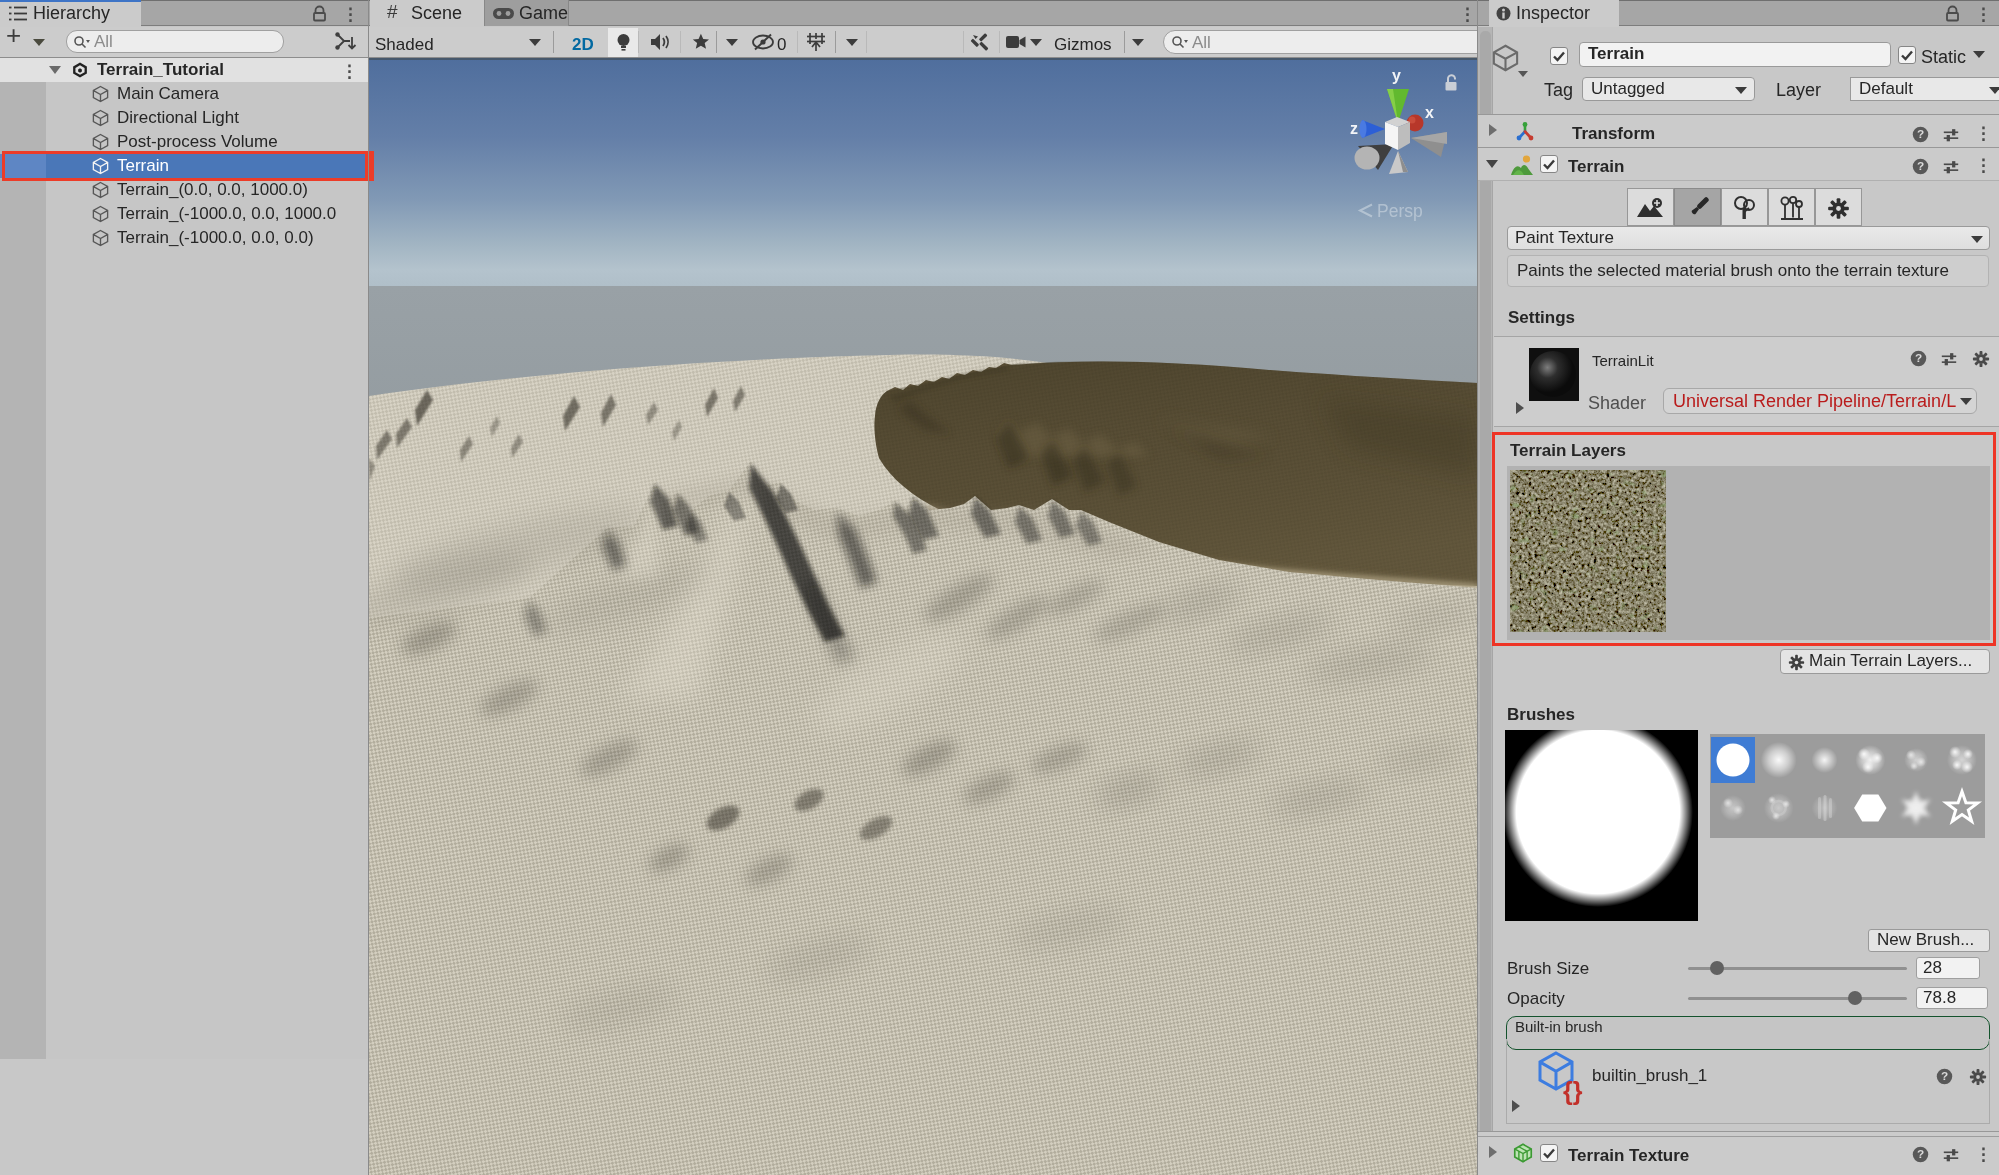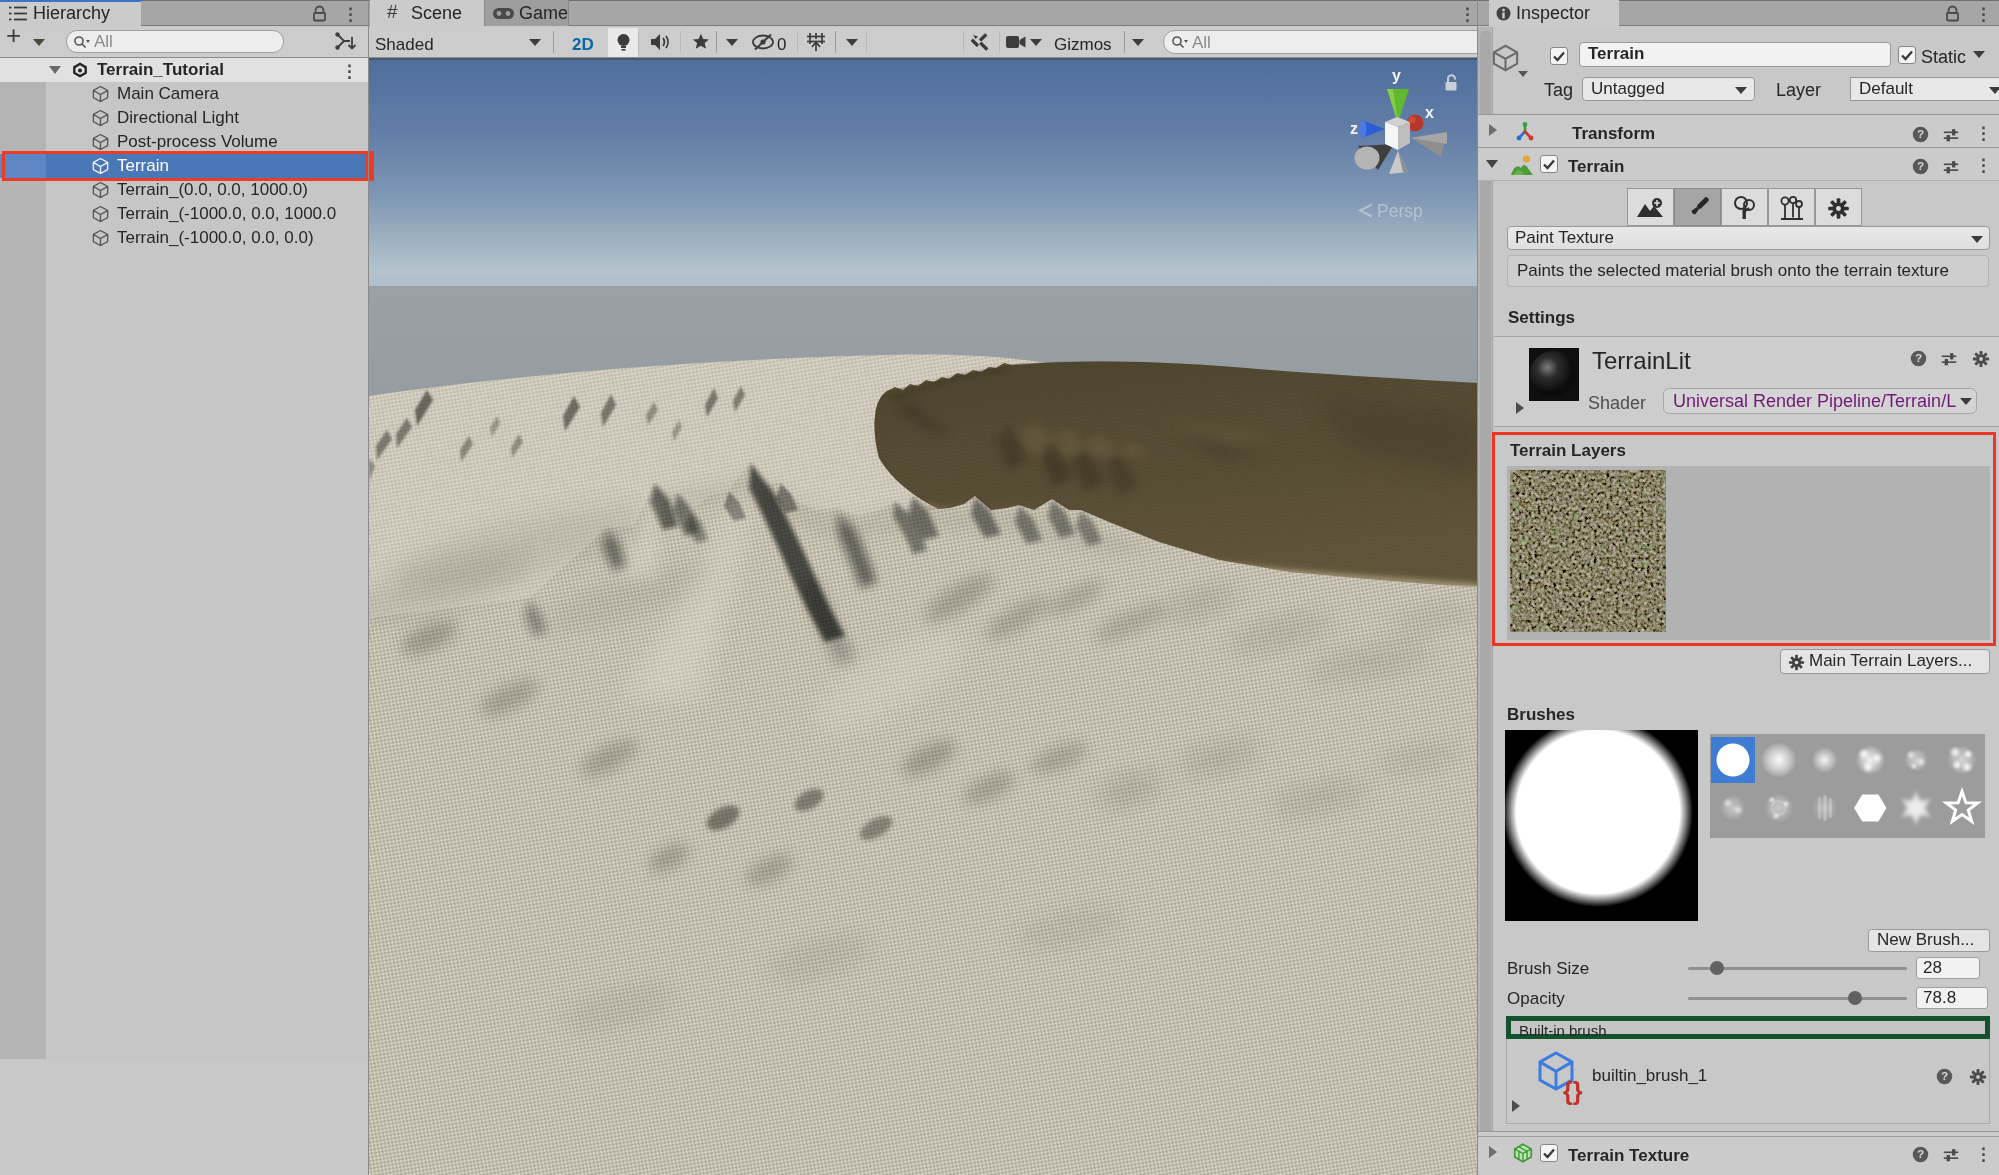"TerrainLit" div.tx { font-size: 24px -> 15px }
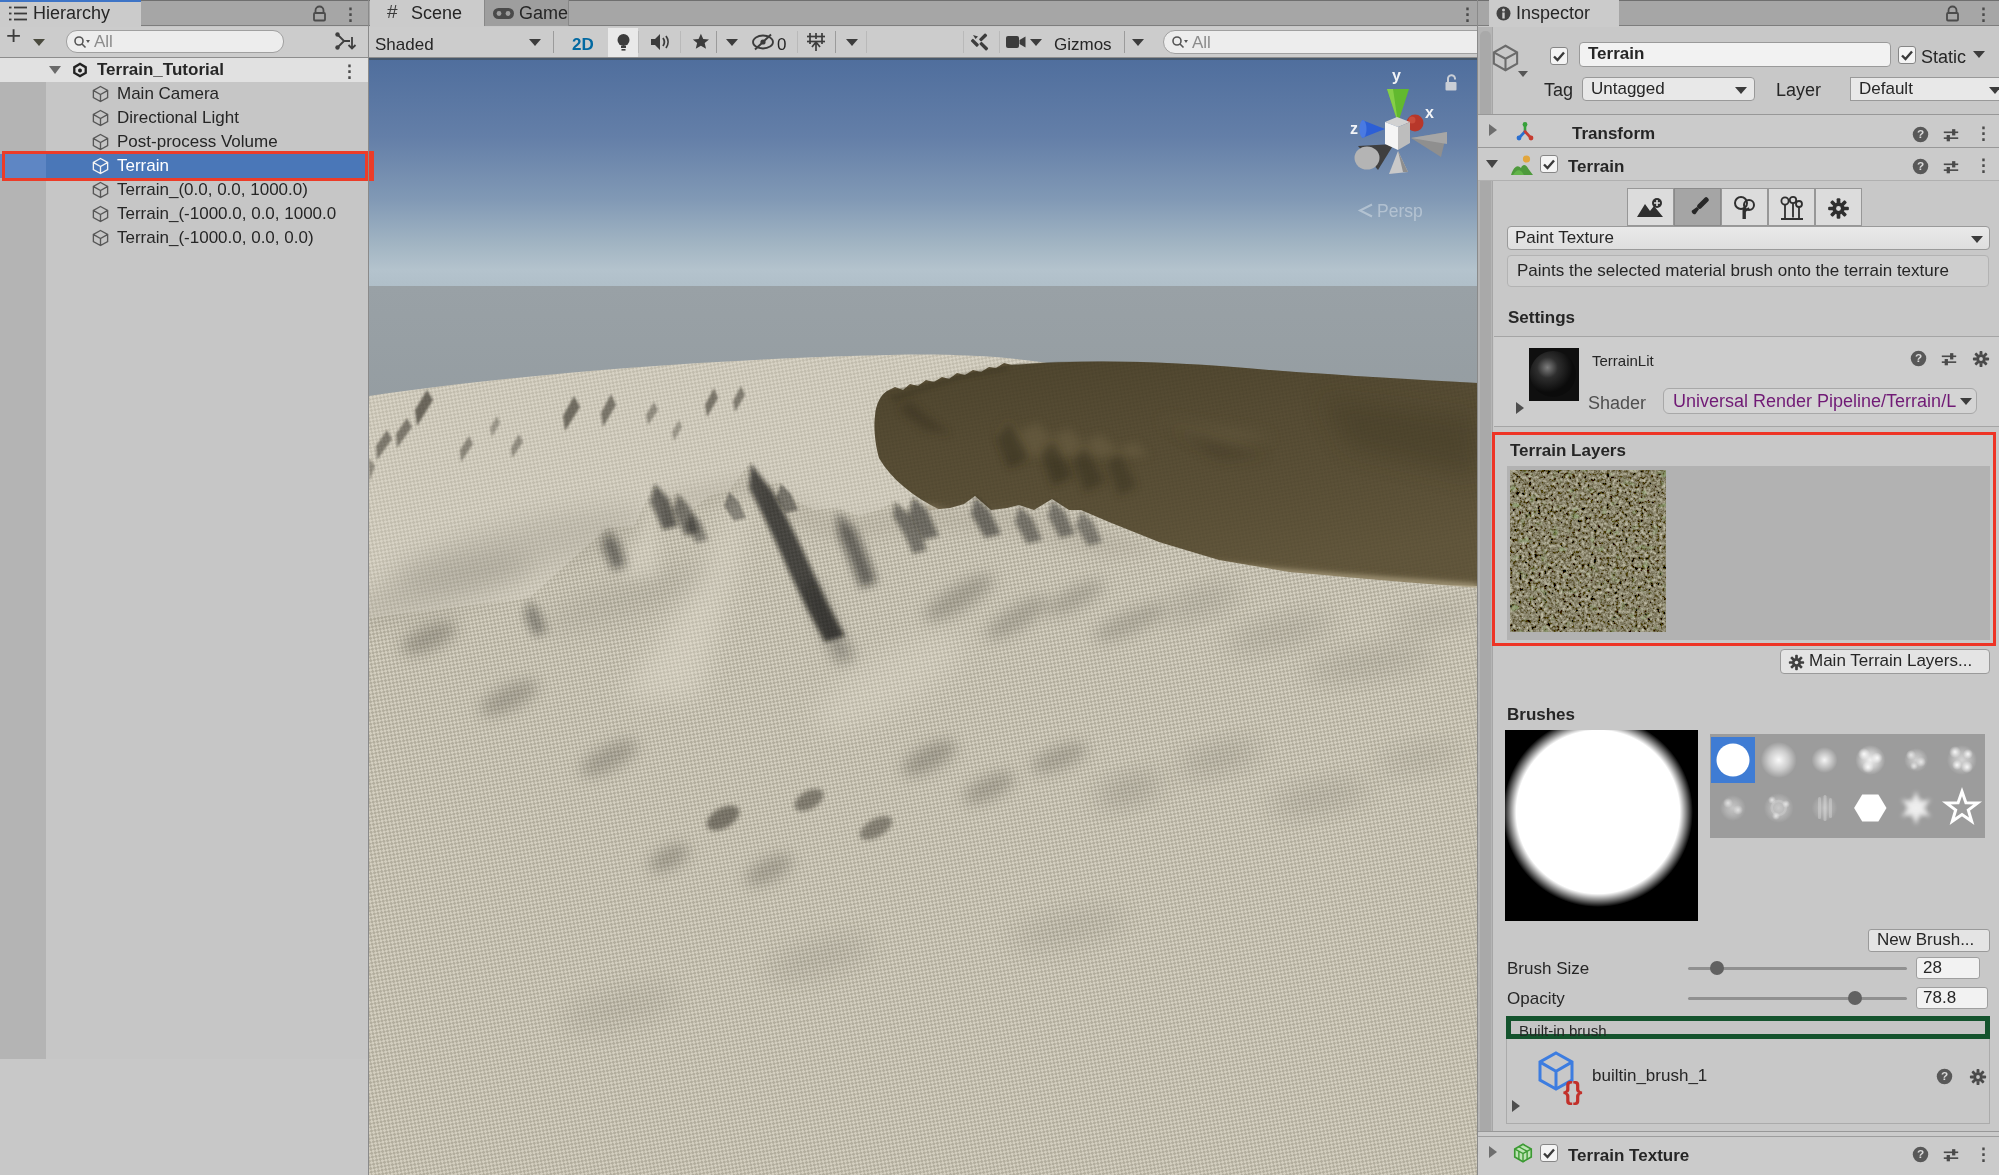"Universal Render Pipeline/Terrain/L" div.tx { color: #701a75 -> #b91c1c }
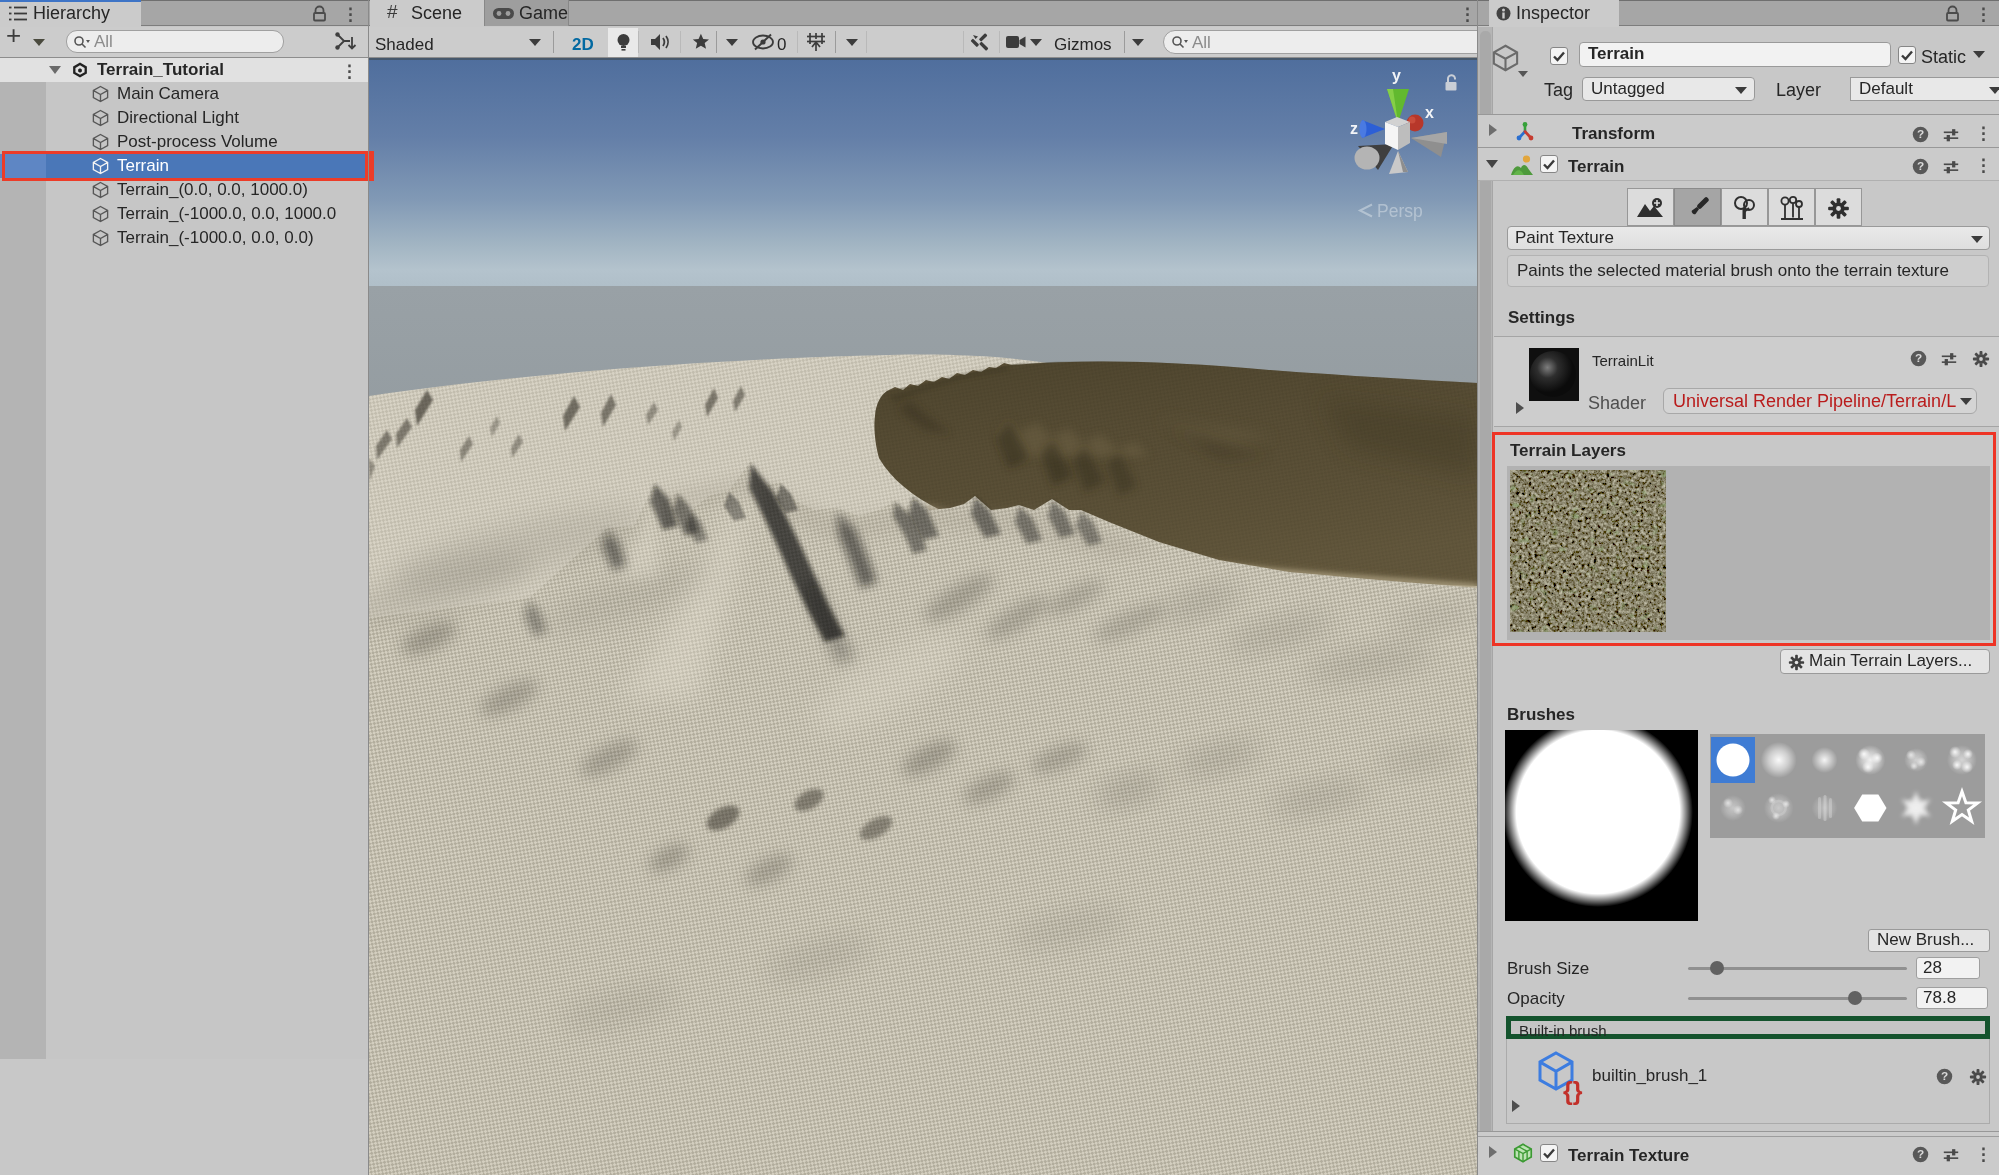"Built-in brush" div.abs { border: 5px solid #14532d -> 1px solid #14532d; border-radius: 0 -> 10px; height: 23px -> 34px }
